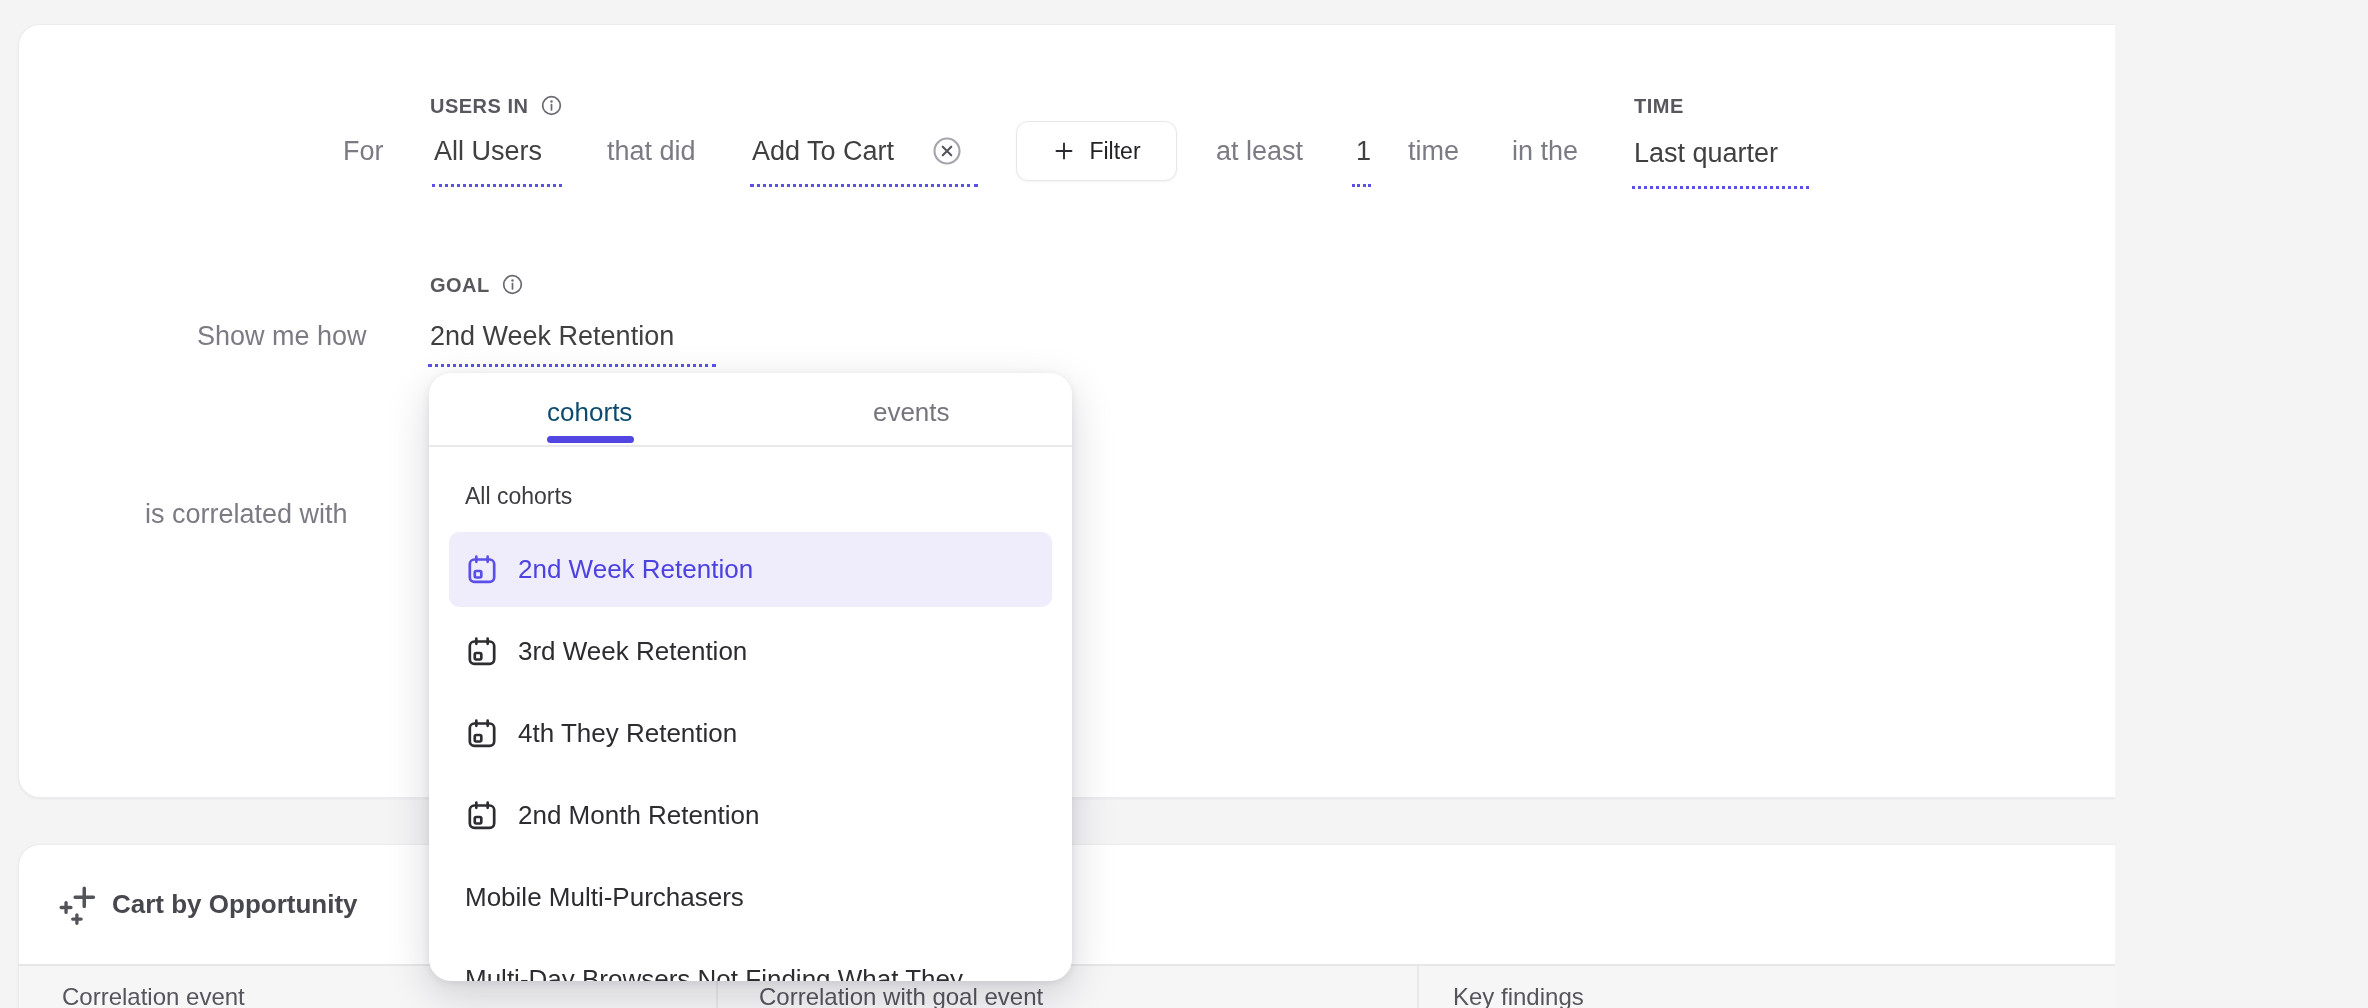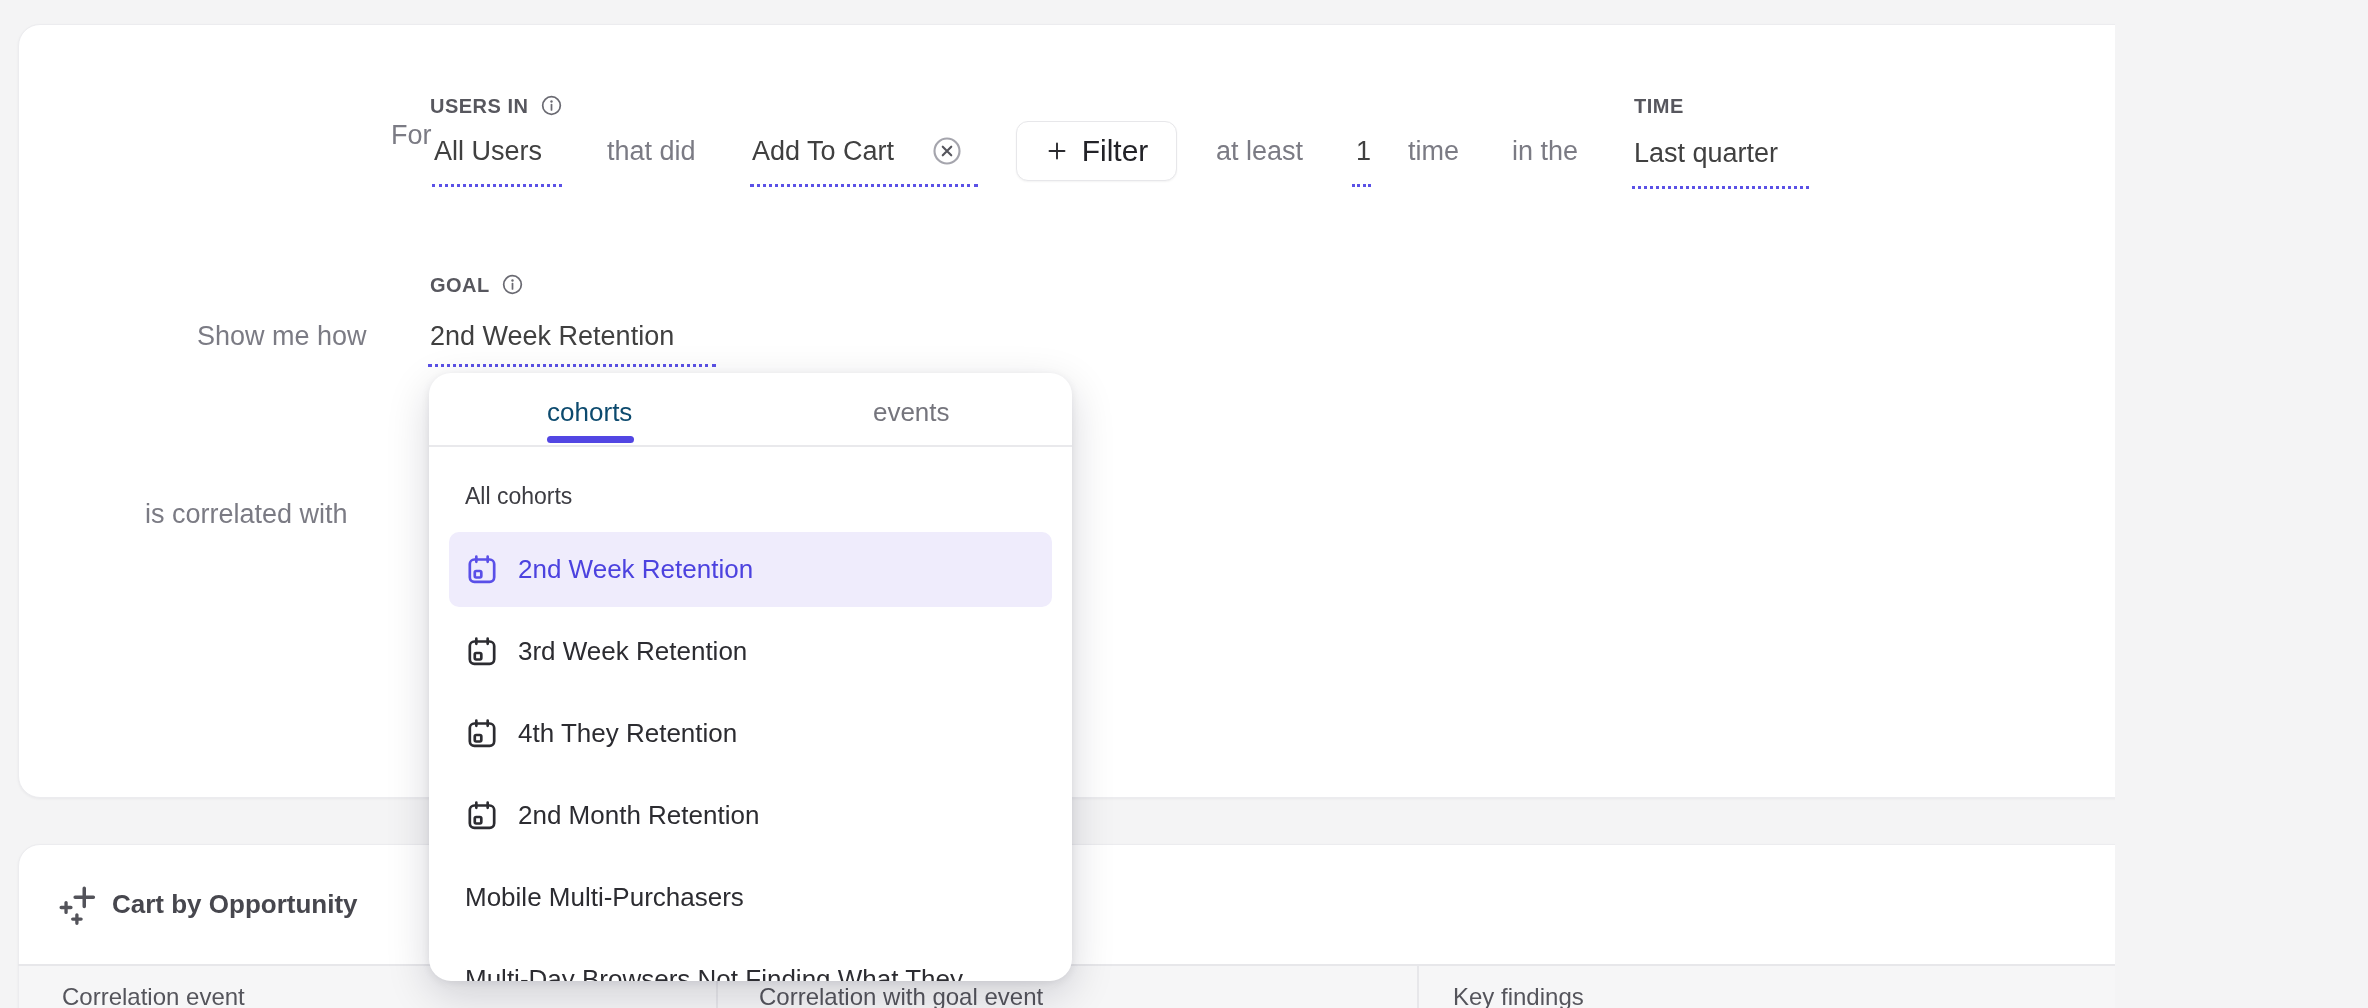"For" div.abs { margin-left: 48px -> none; top: 120px -> 136px }
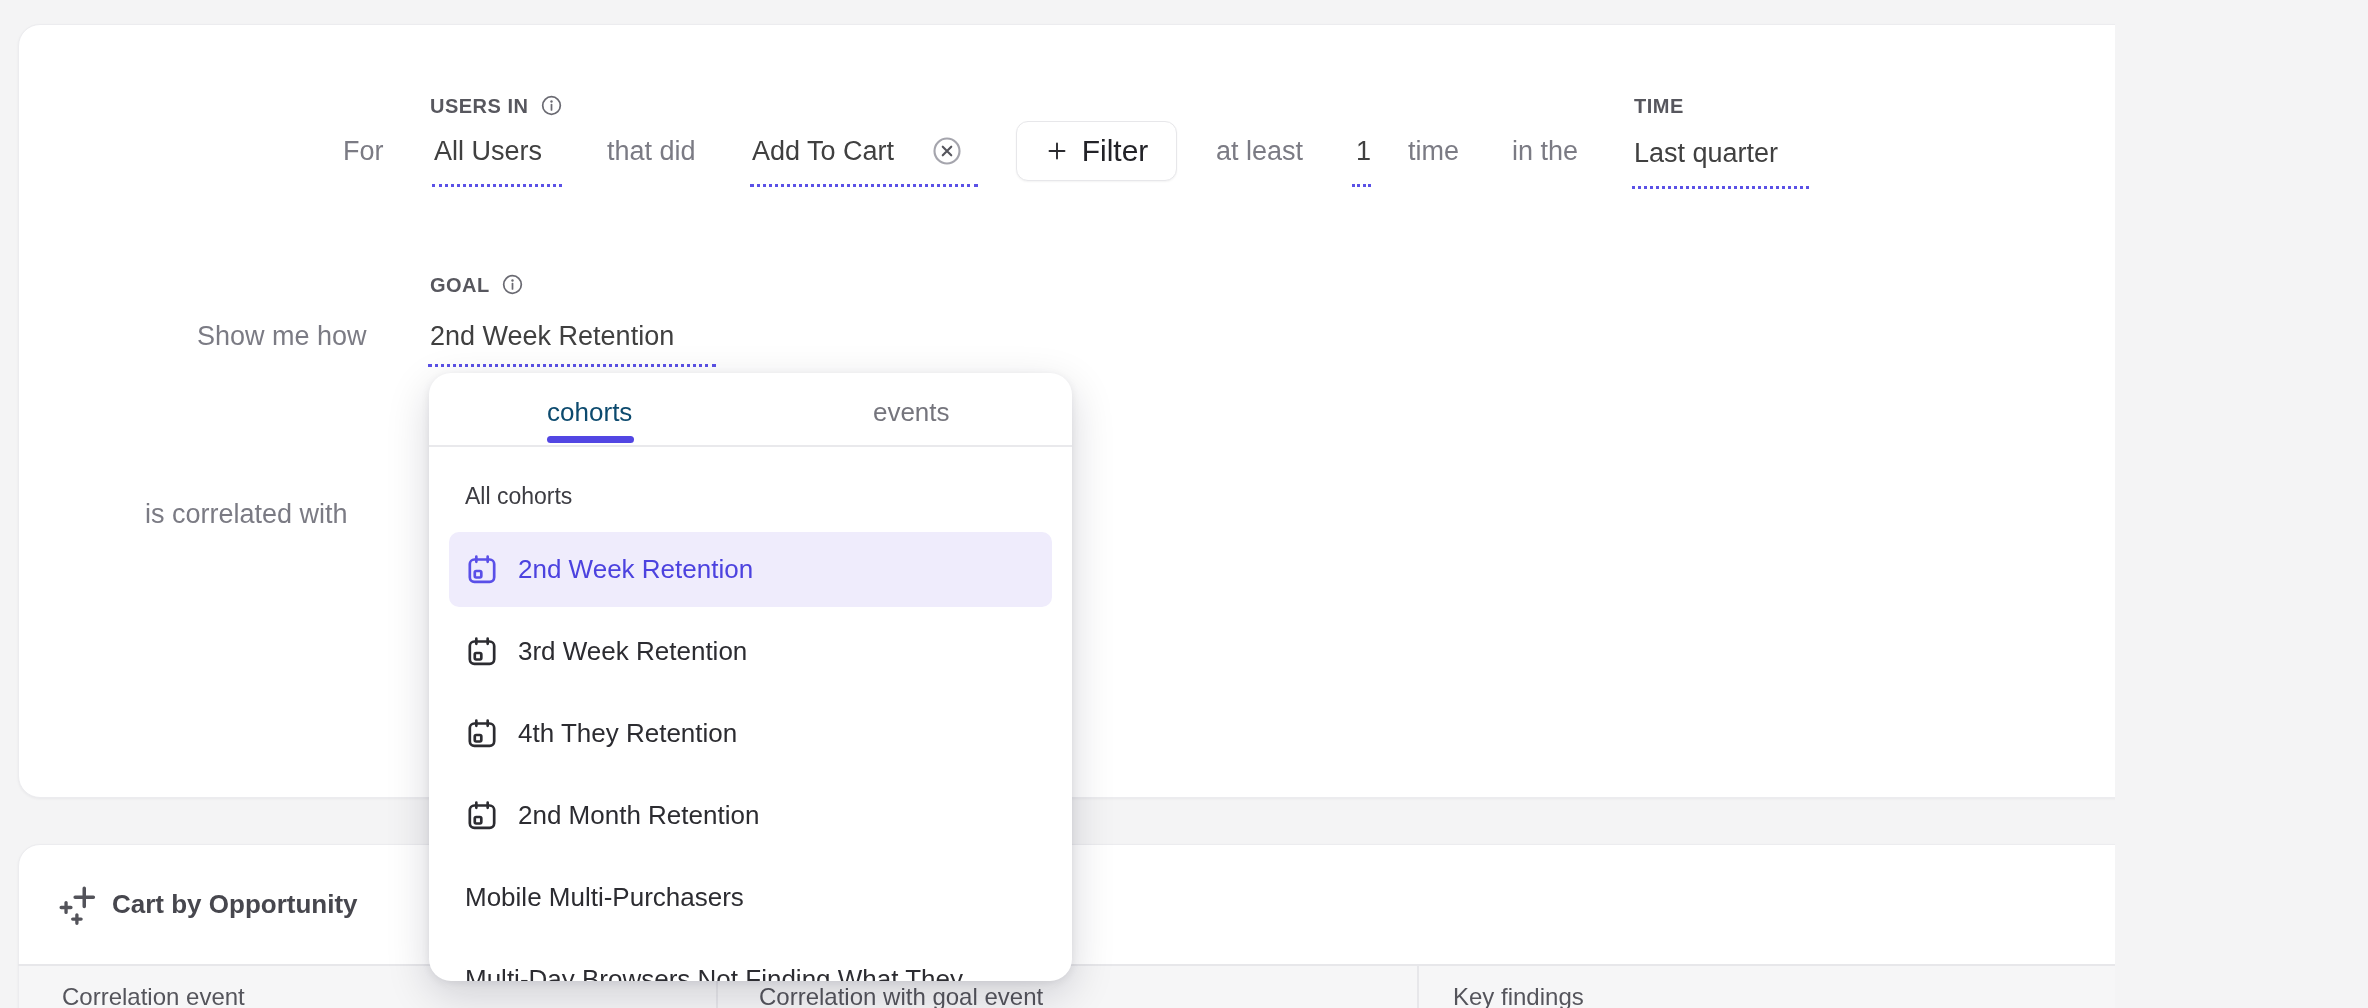"Filter" .filter-btn span { font-size: 30px -> 23px }
